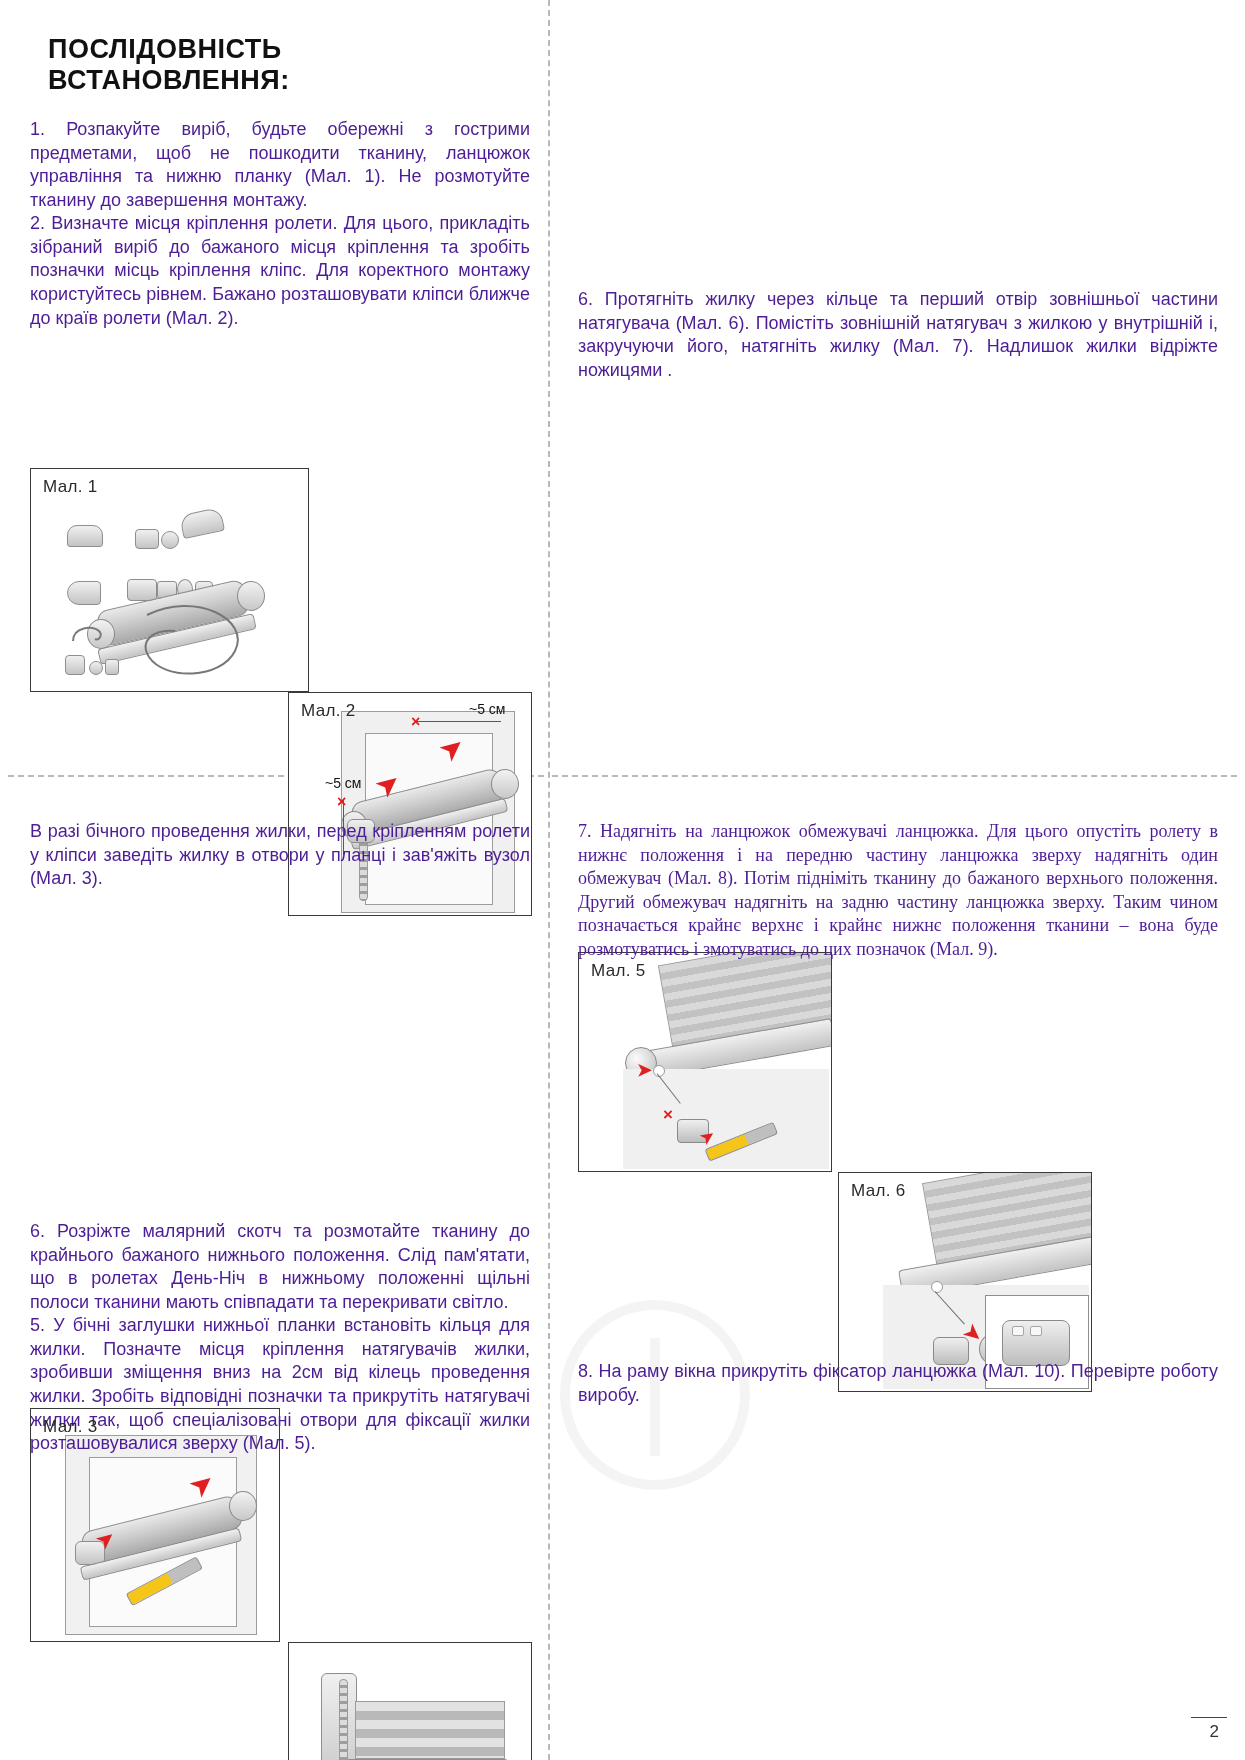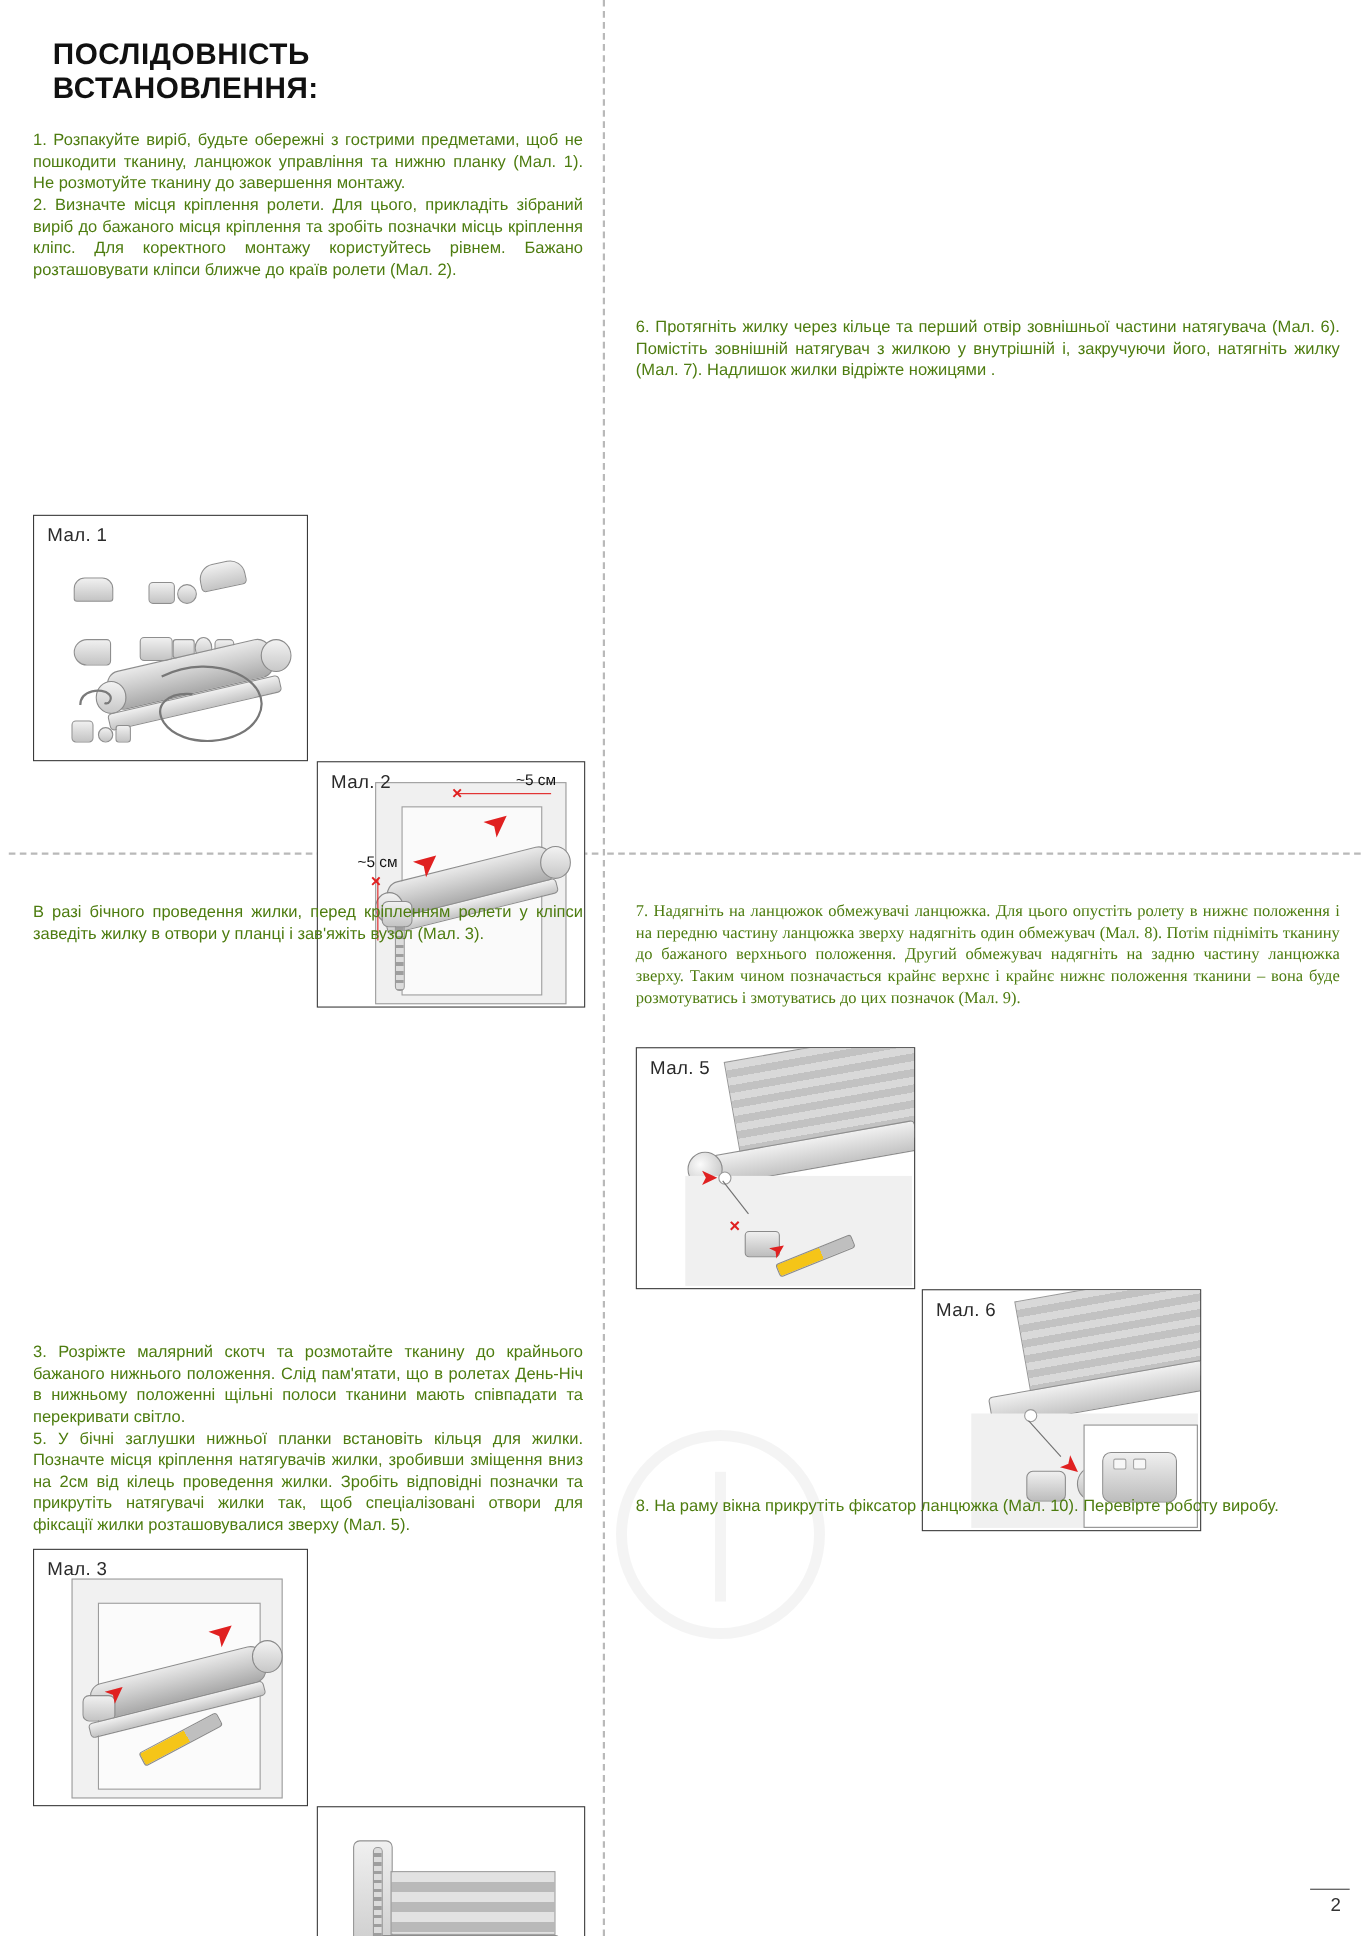"1. Розпакуйте виріб, будьте обережні" p.body { color: #4d7c0f -> #4c1d95; font-size: 15px -> 18px }
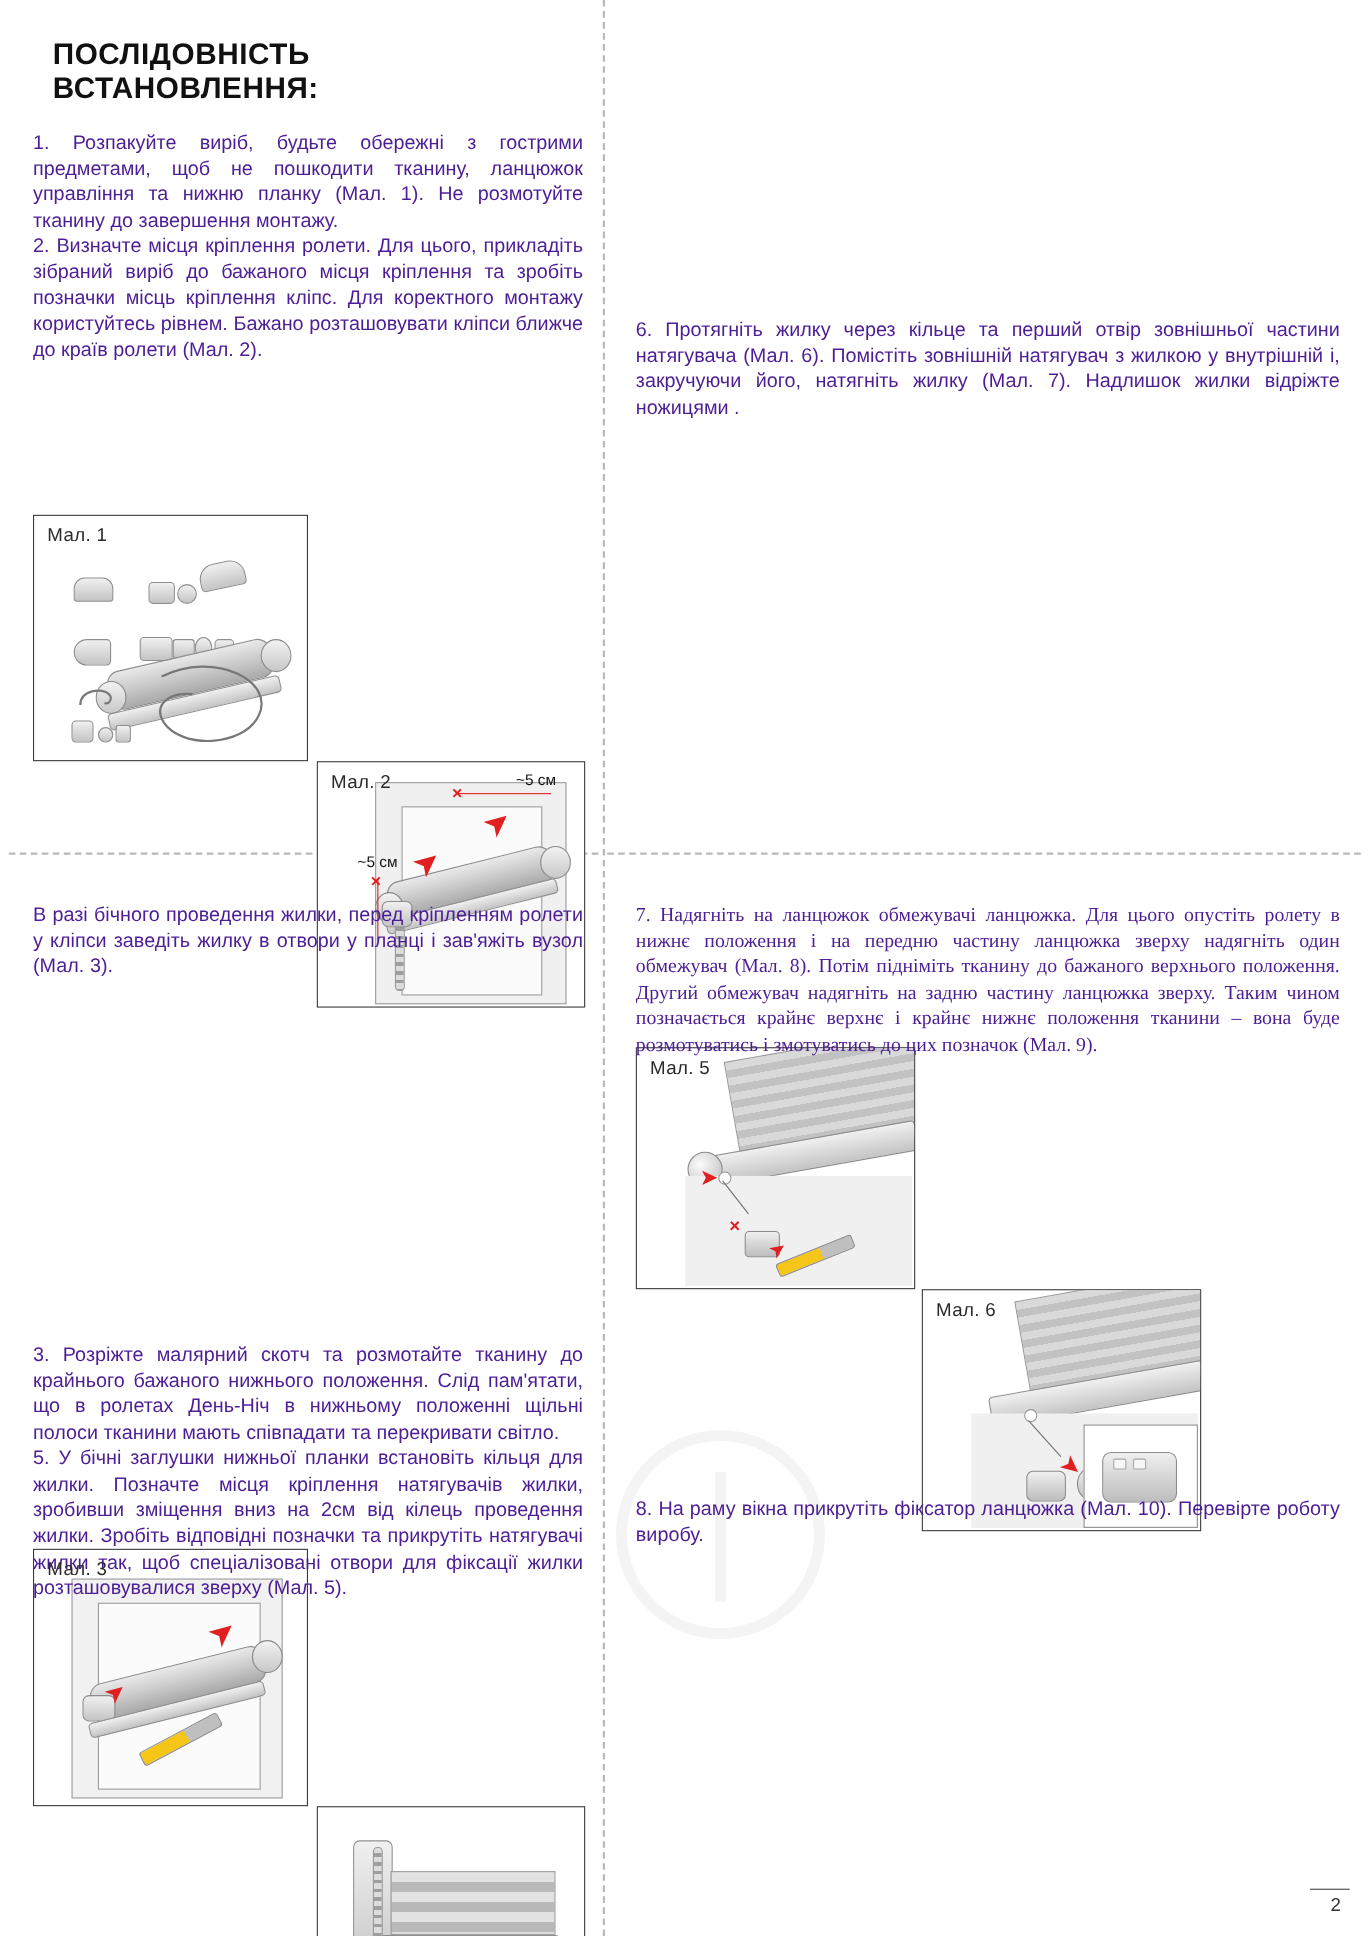"Мал. 1" div.fig { padding-left: none -> 29px }
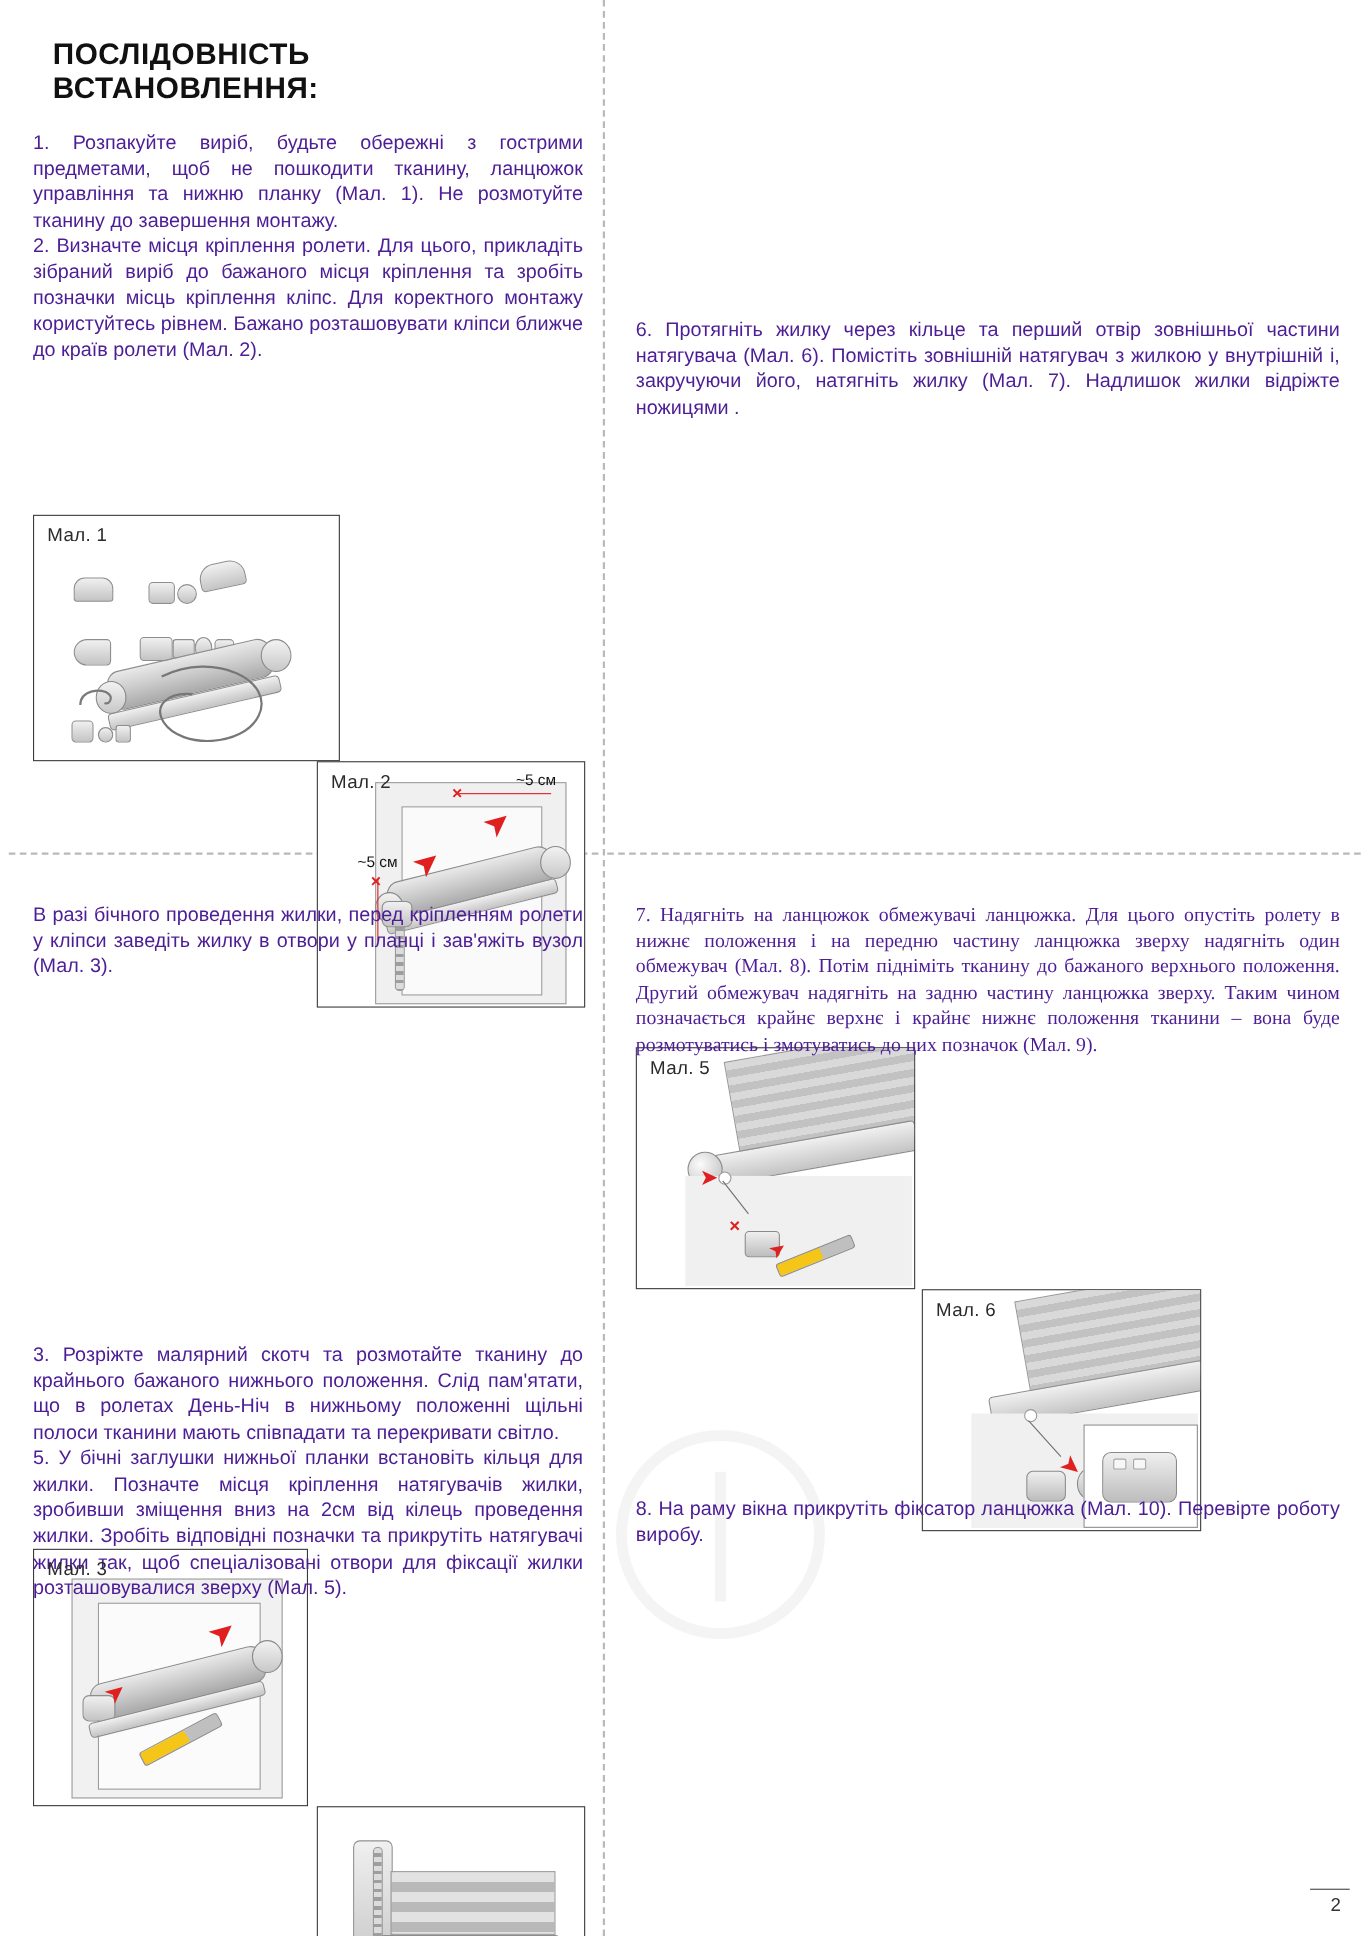"3. Розріжте малярний скотч та" p.body { text: 3 -> 6 }
